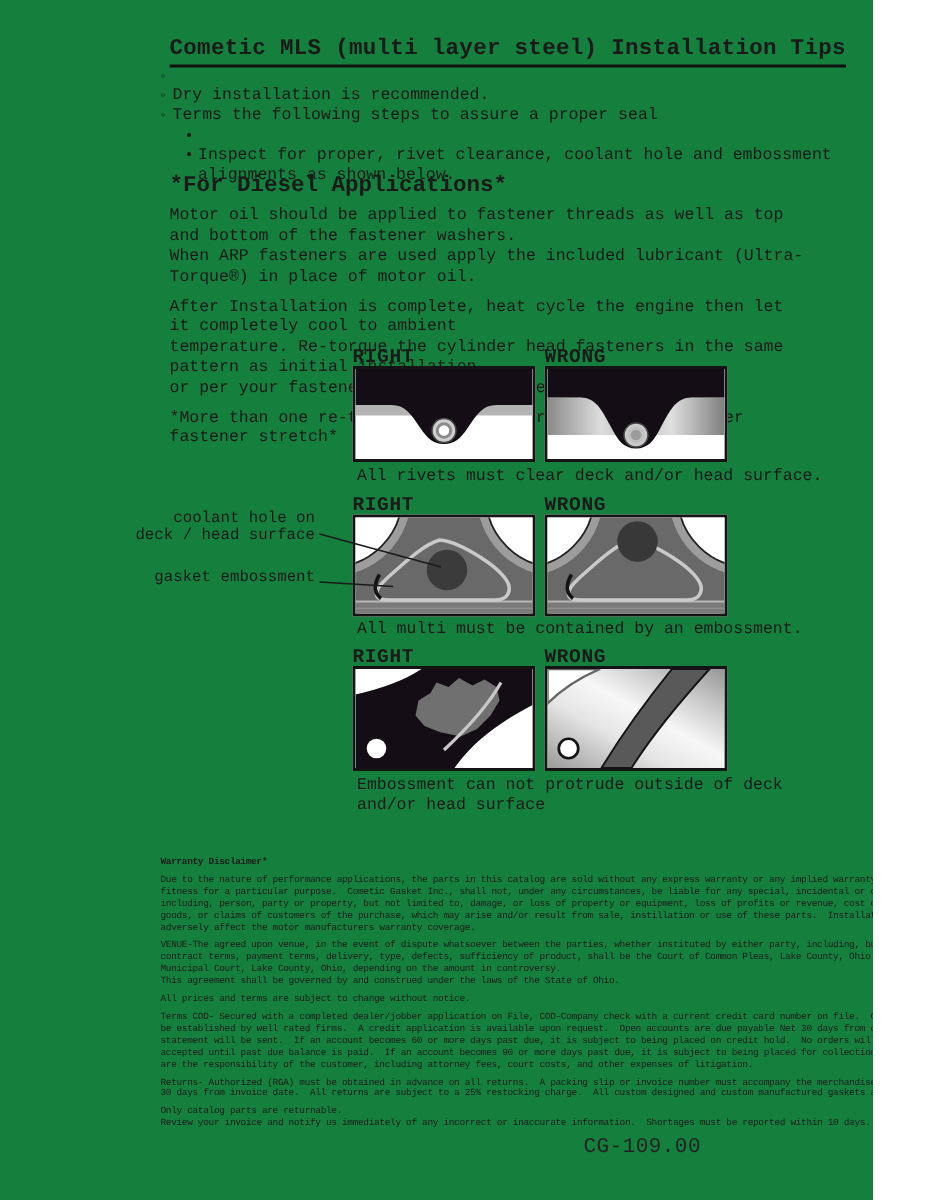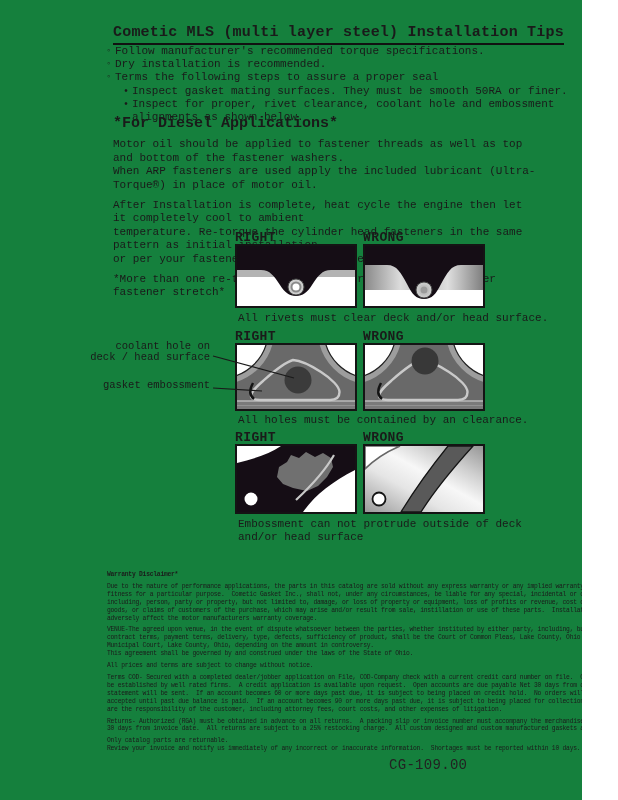"Follow manufacturer's recommended torque" span { html: <span>Follow manufacturer's recommended torque specifications.</span> -> none }
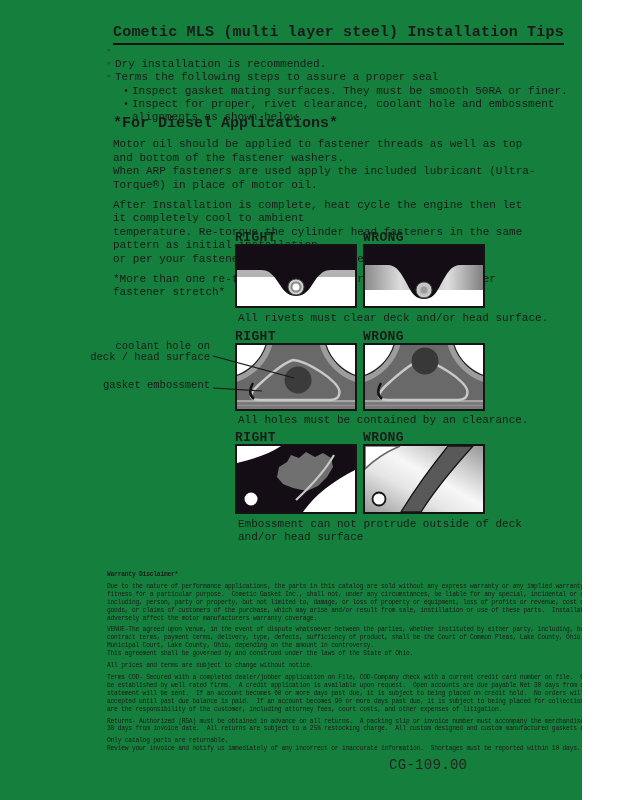"Inspect gasket mating surfaces. They" span { html: <span>Inspect gasket mating surfaces. They must be smooth 50RA or finer.</span> -> none }
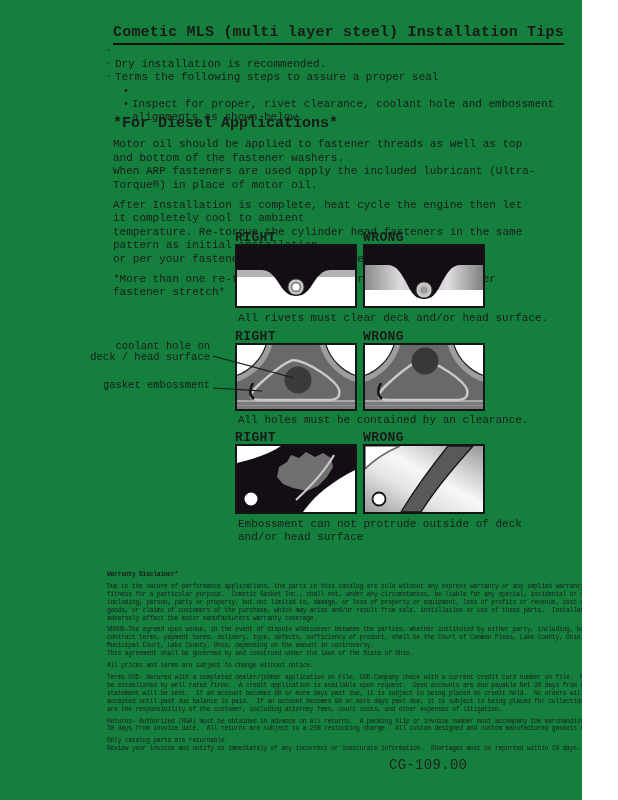"All holes must be contained" div.caption { text: holes must be contained by an clearance -> multi must be contained by an embossment }
